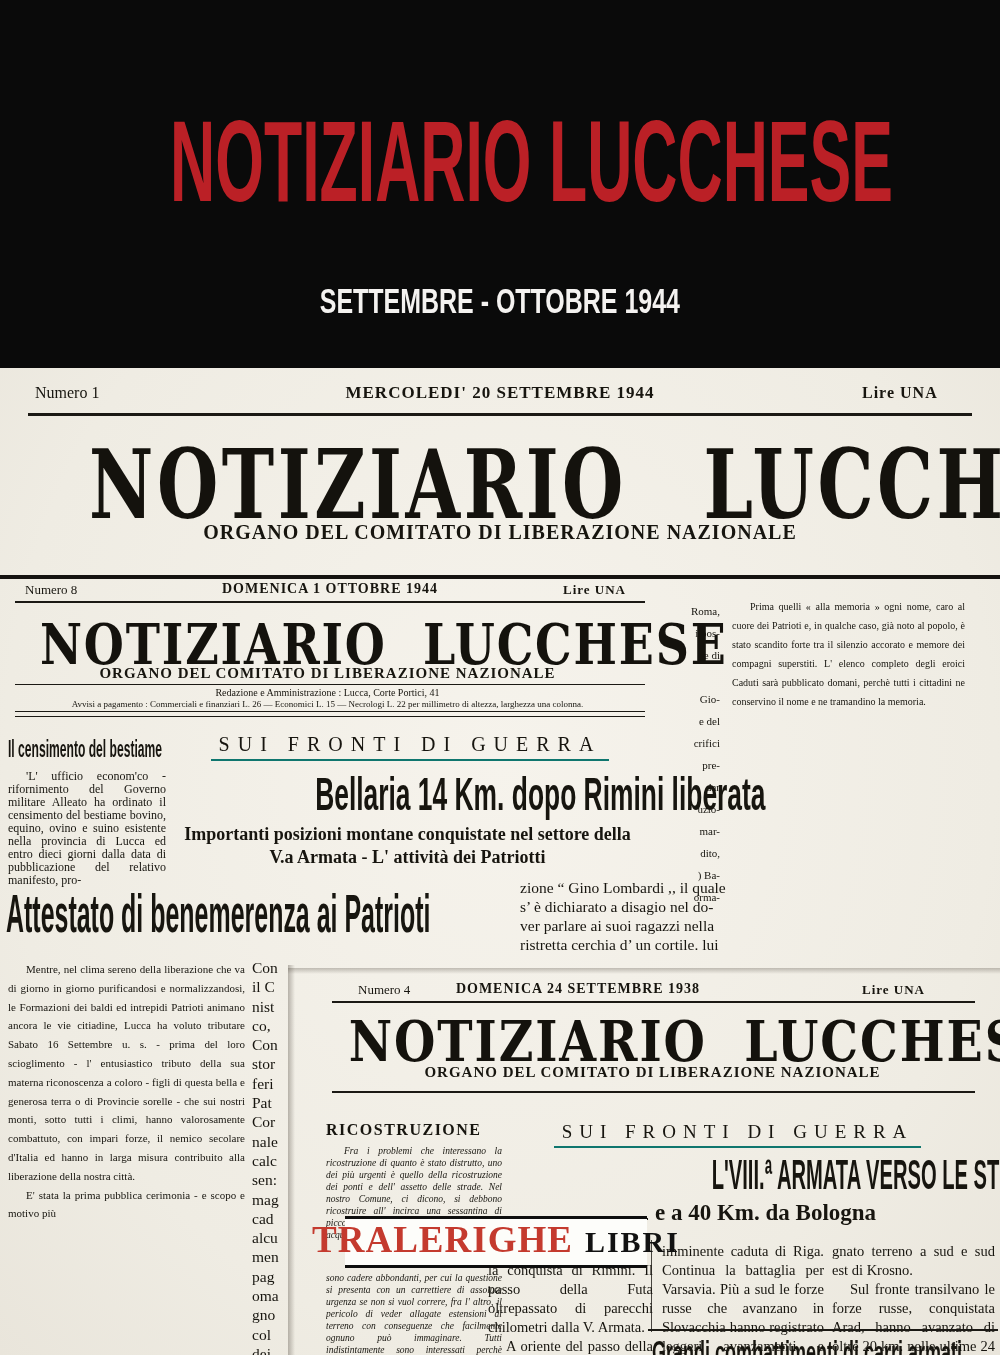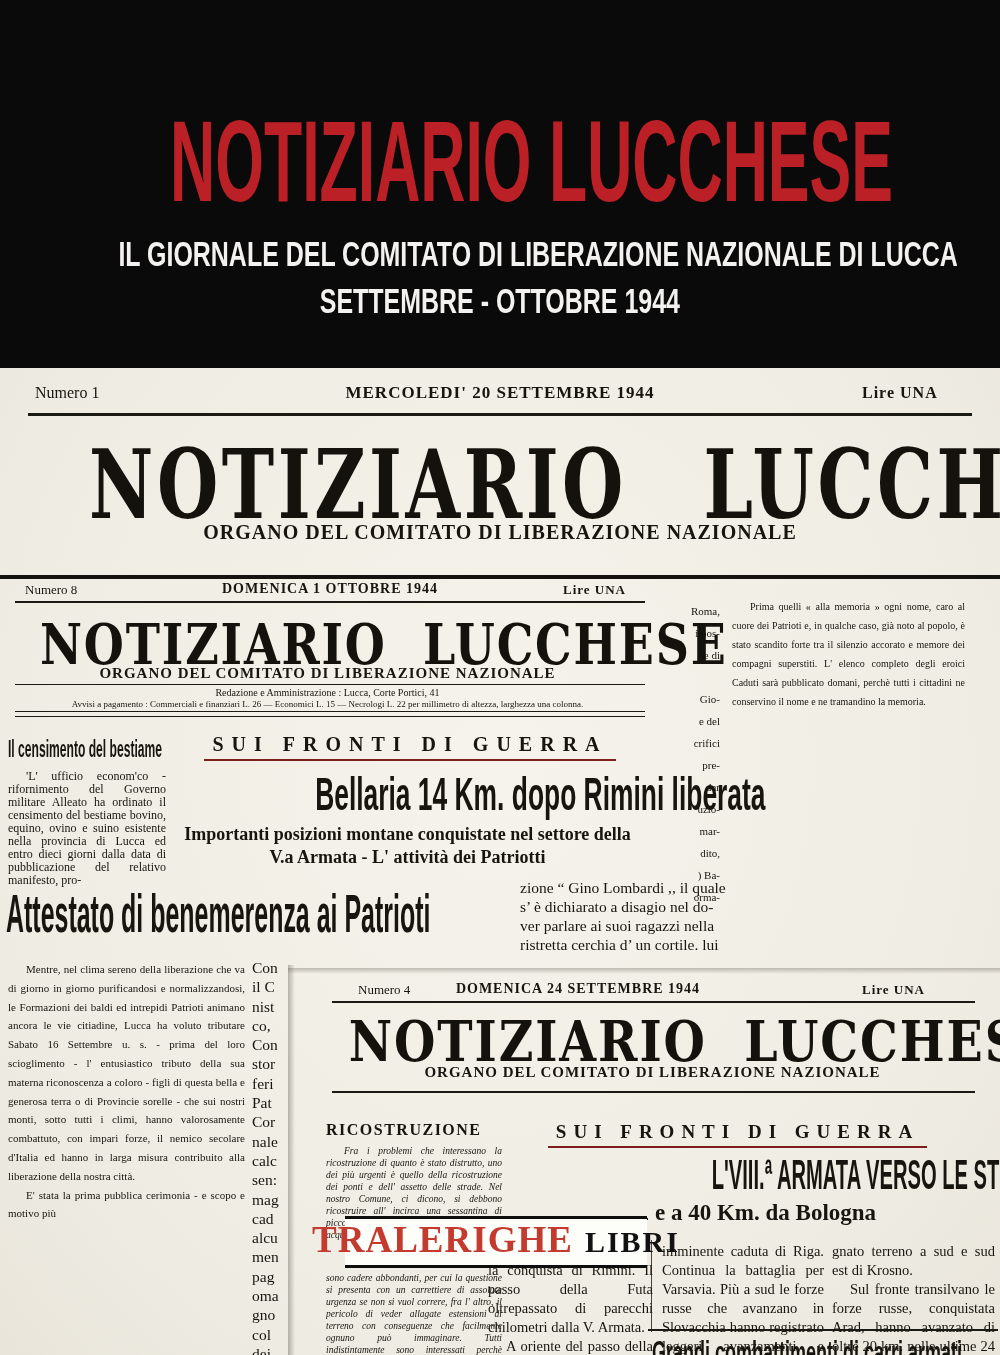"IL GIORNALE DEL COMITATO DI" div.abs { html: <div> <span>IL GIORNALE DEL COMITATO DI LIBERAZIONE NAZIONALE DI LUCCA</span> </div> -> none }
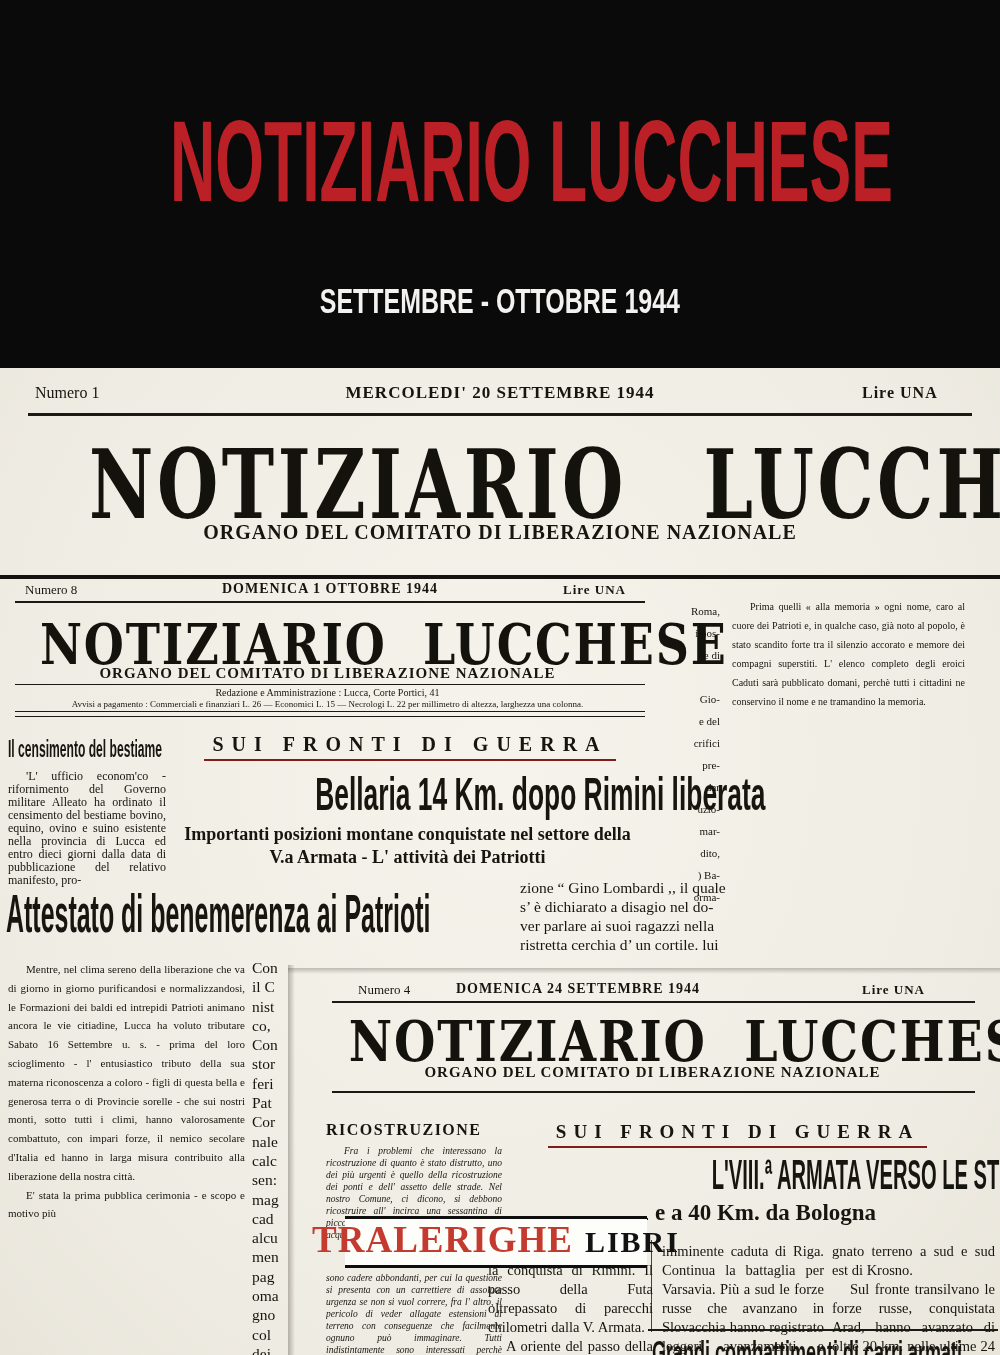"SUI FRONTI DI GUERRA" .kick { border-bottom: 2px solid #7f1d1d -> 2px solid #0f766e; font-weight: bold -> normal }
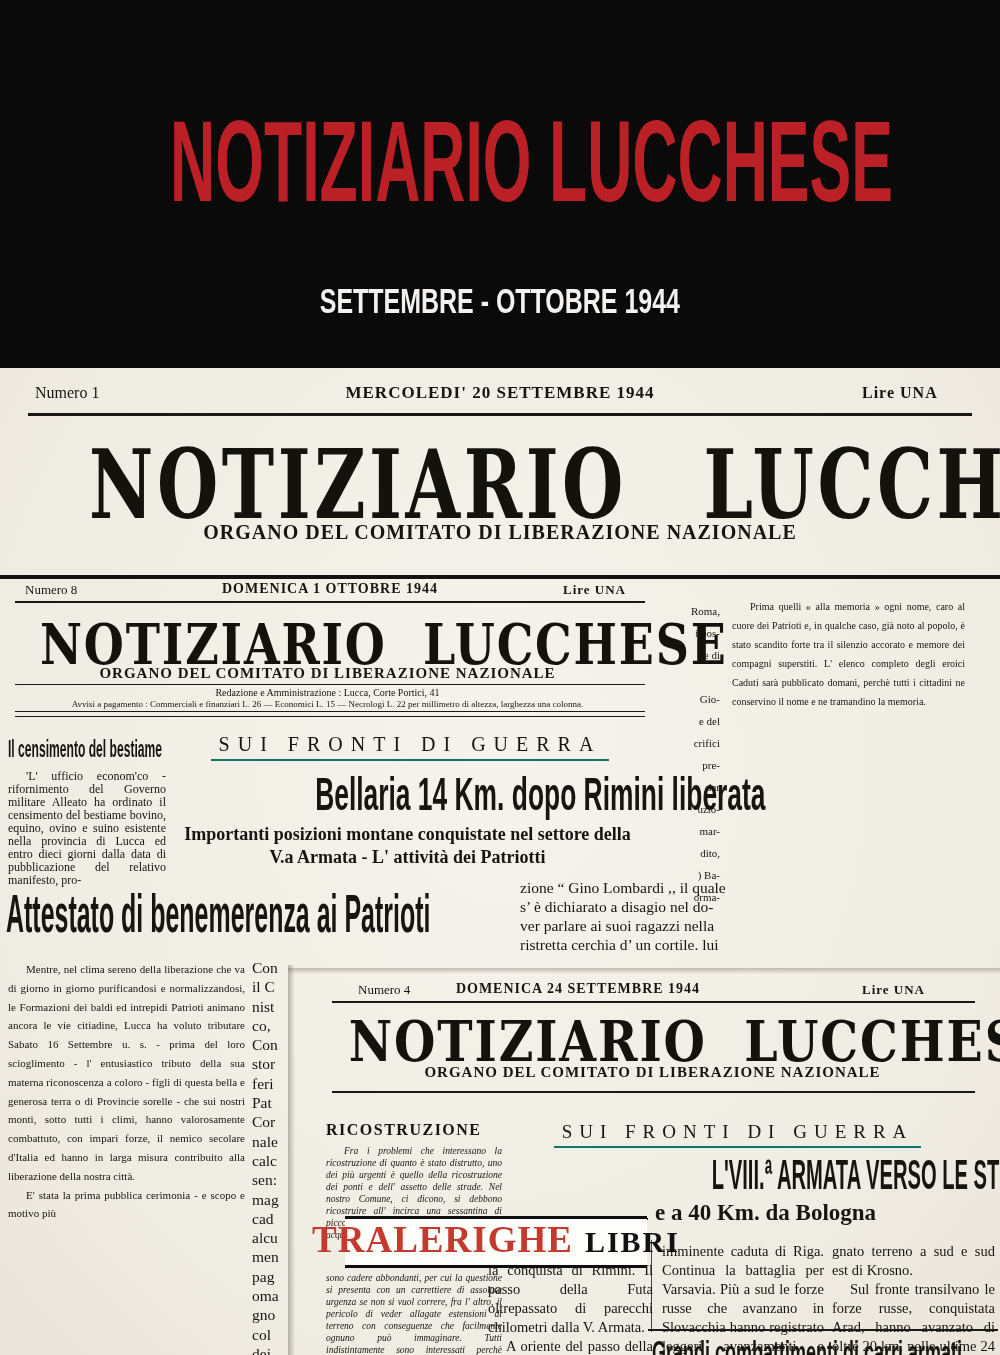"DOMENICA 24 SETTEMBRE 1944" div.abs { text: 1944 -> 1938 }
